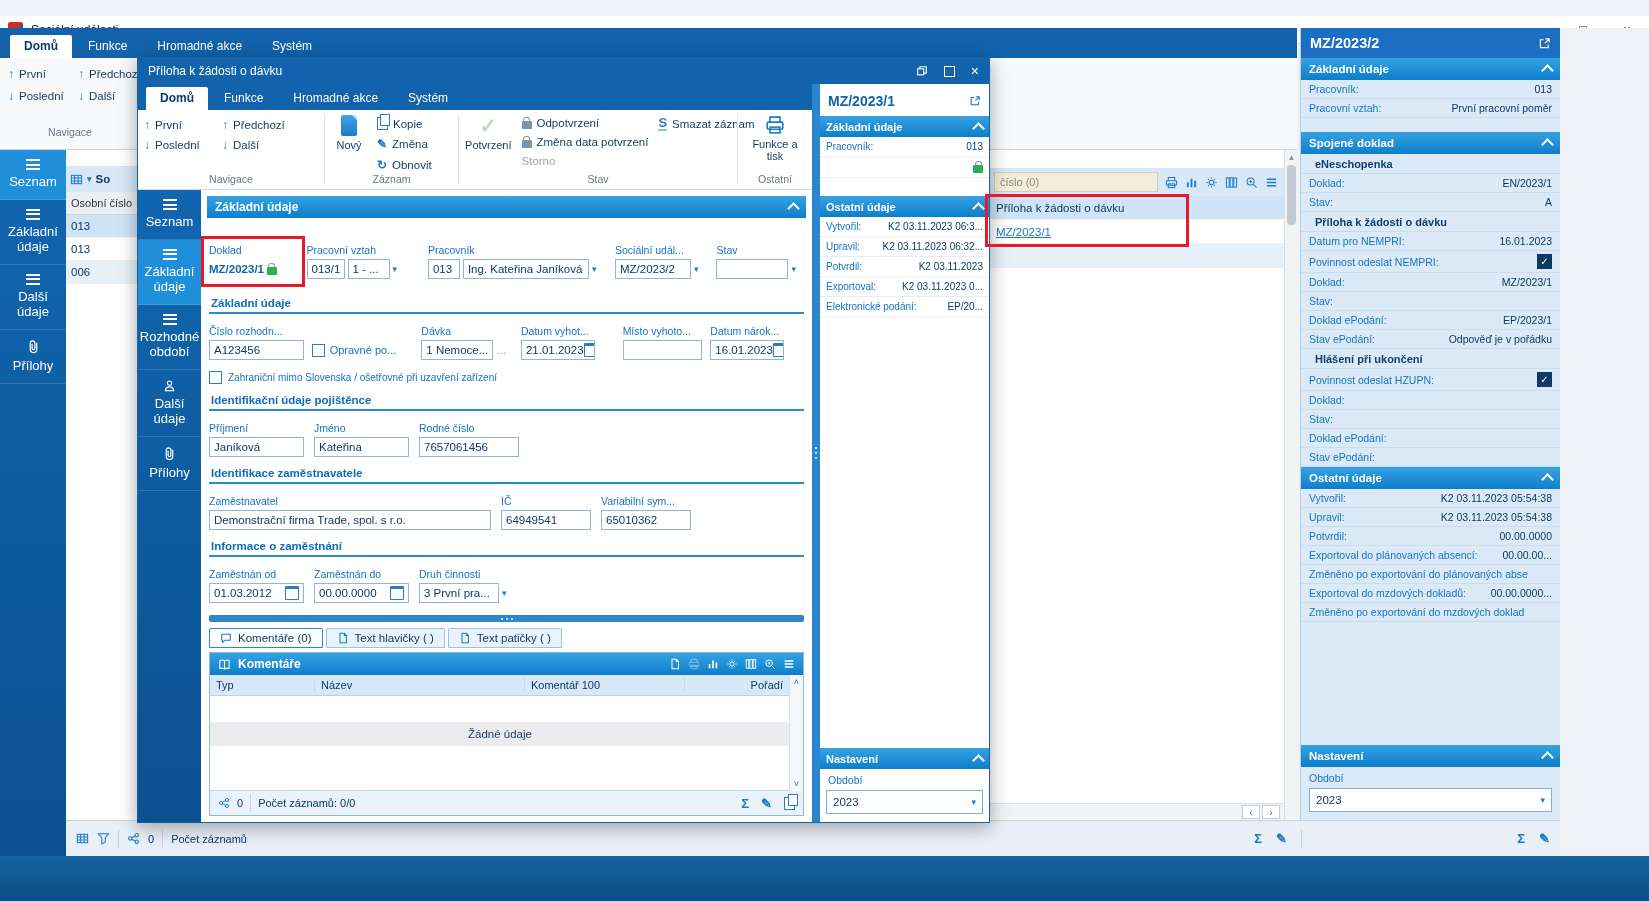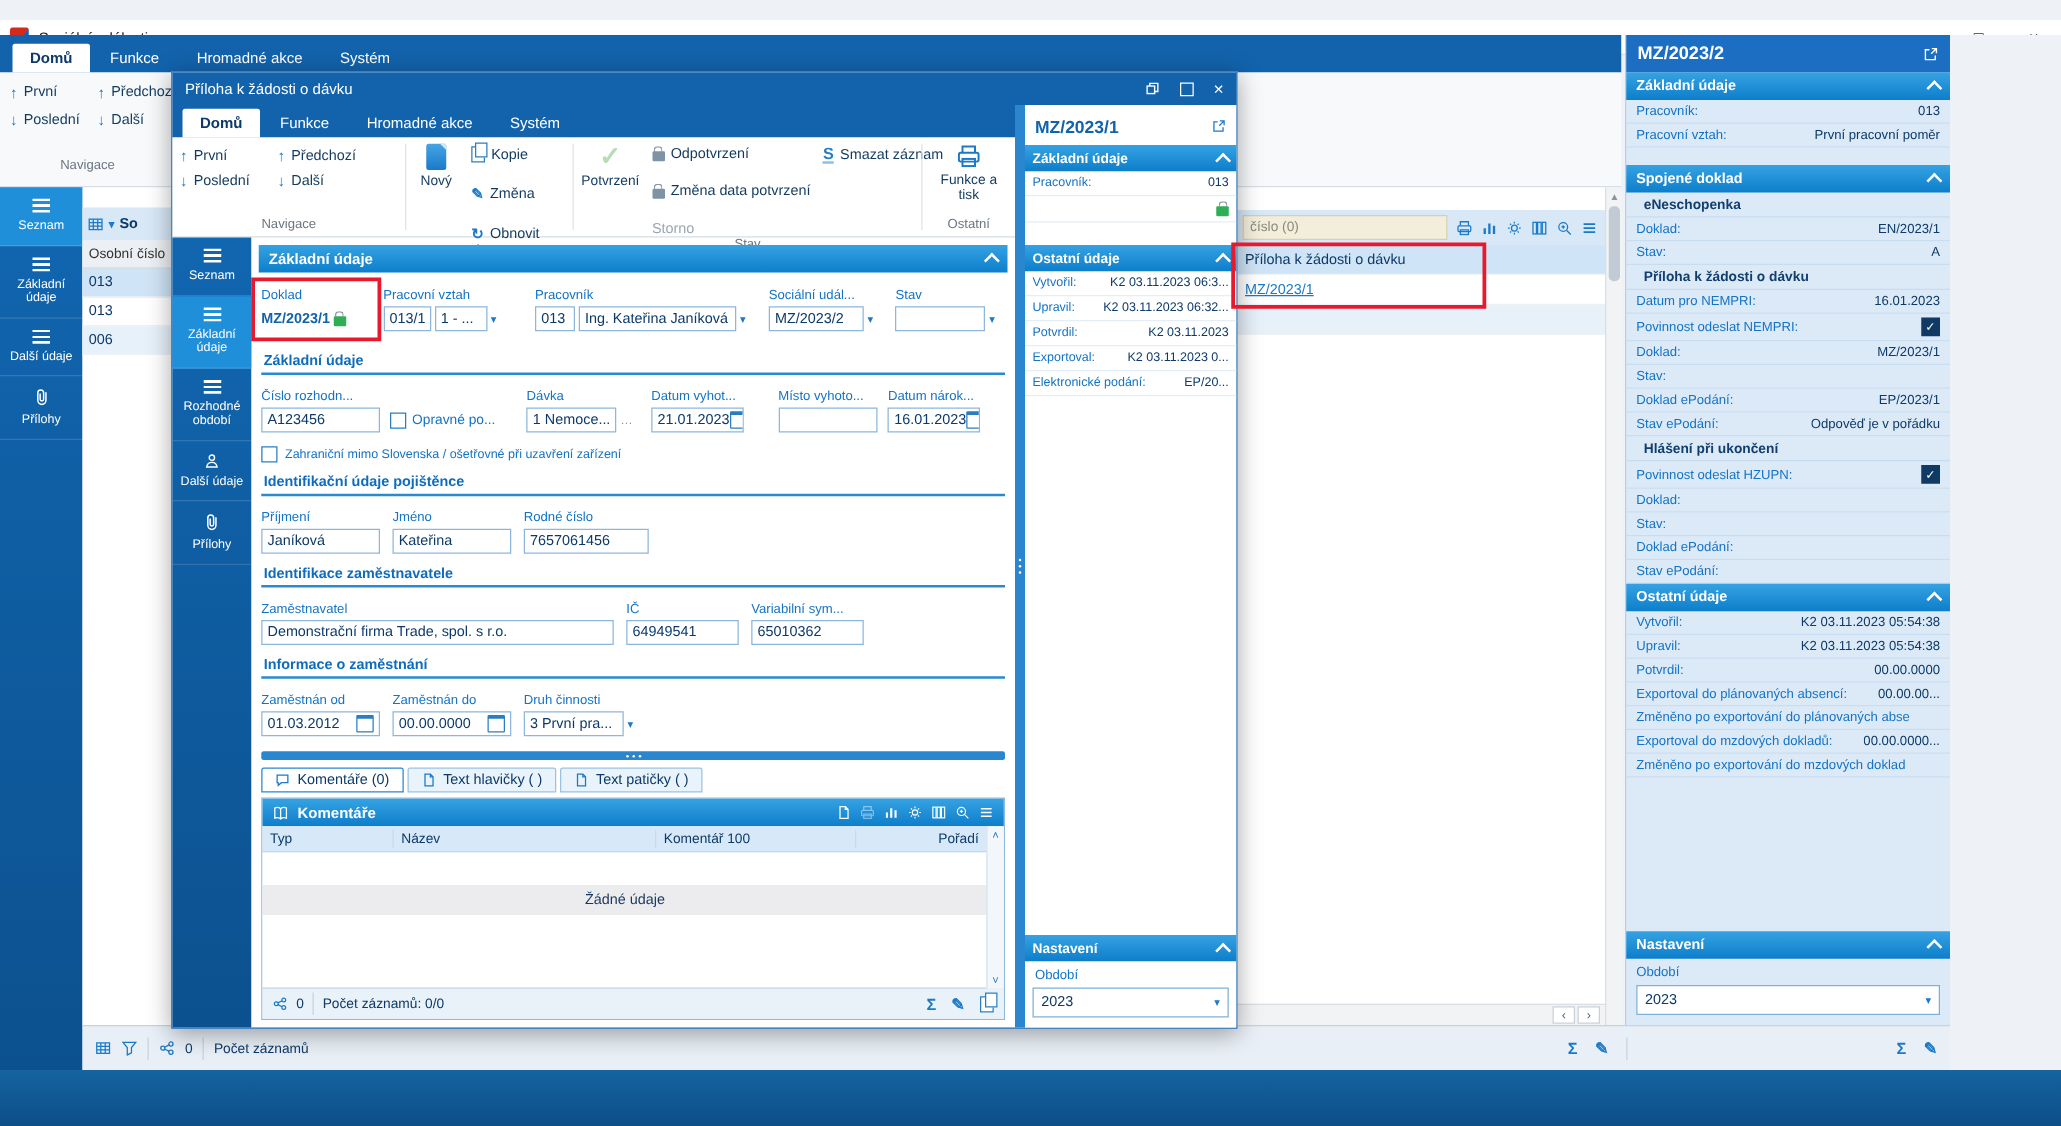"Kopie" .rcol { gap: 18px -> 7px }
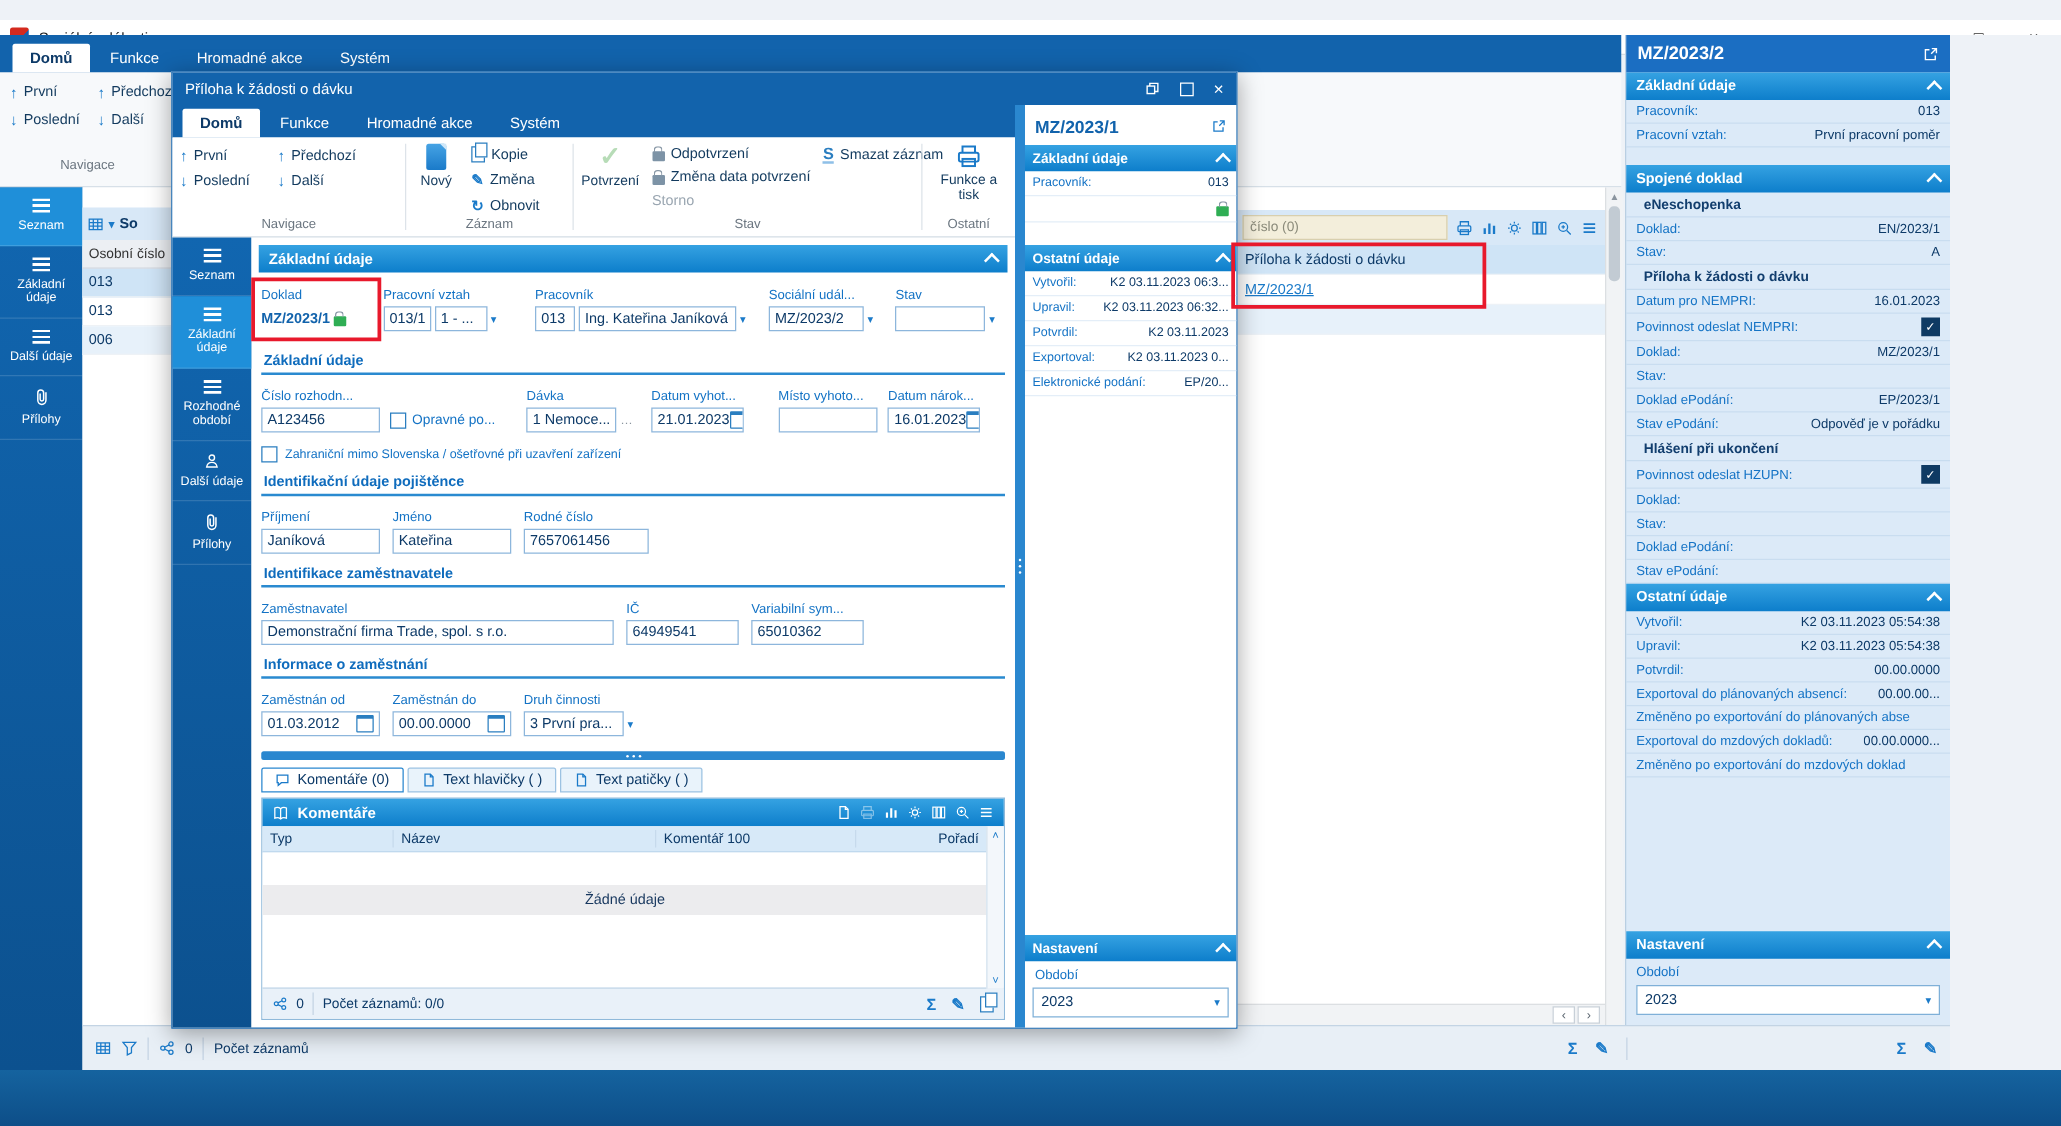"Seznam" .sbitem { font-size: 10px -> 13px }
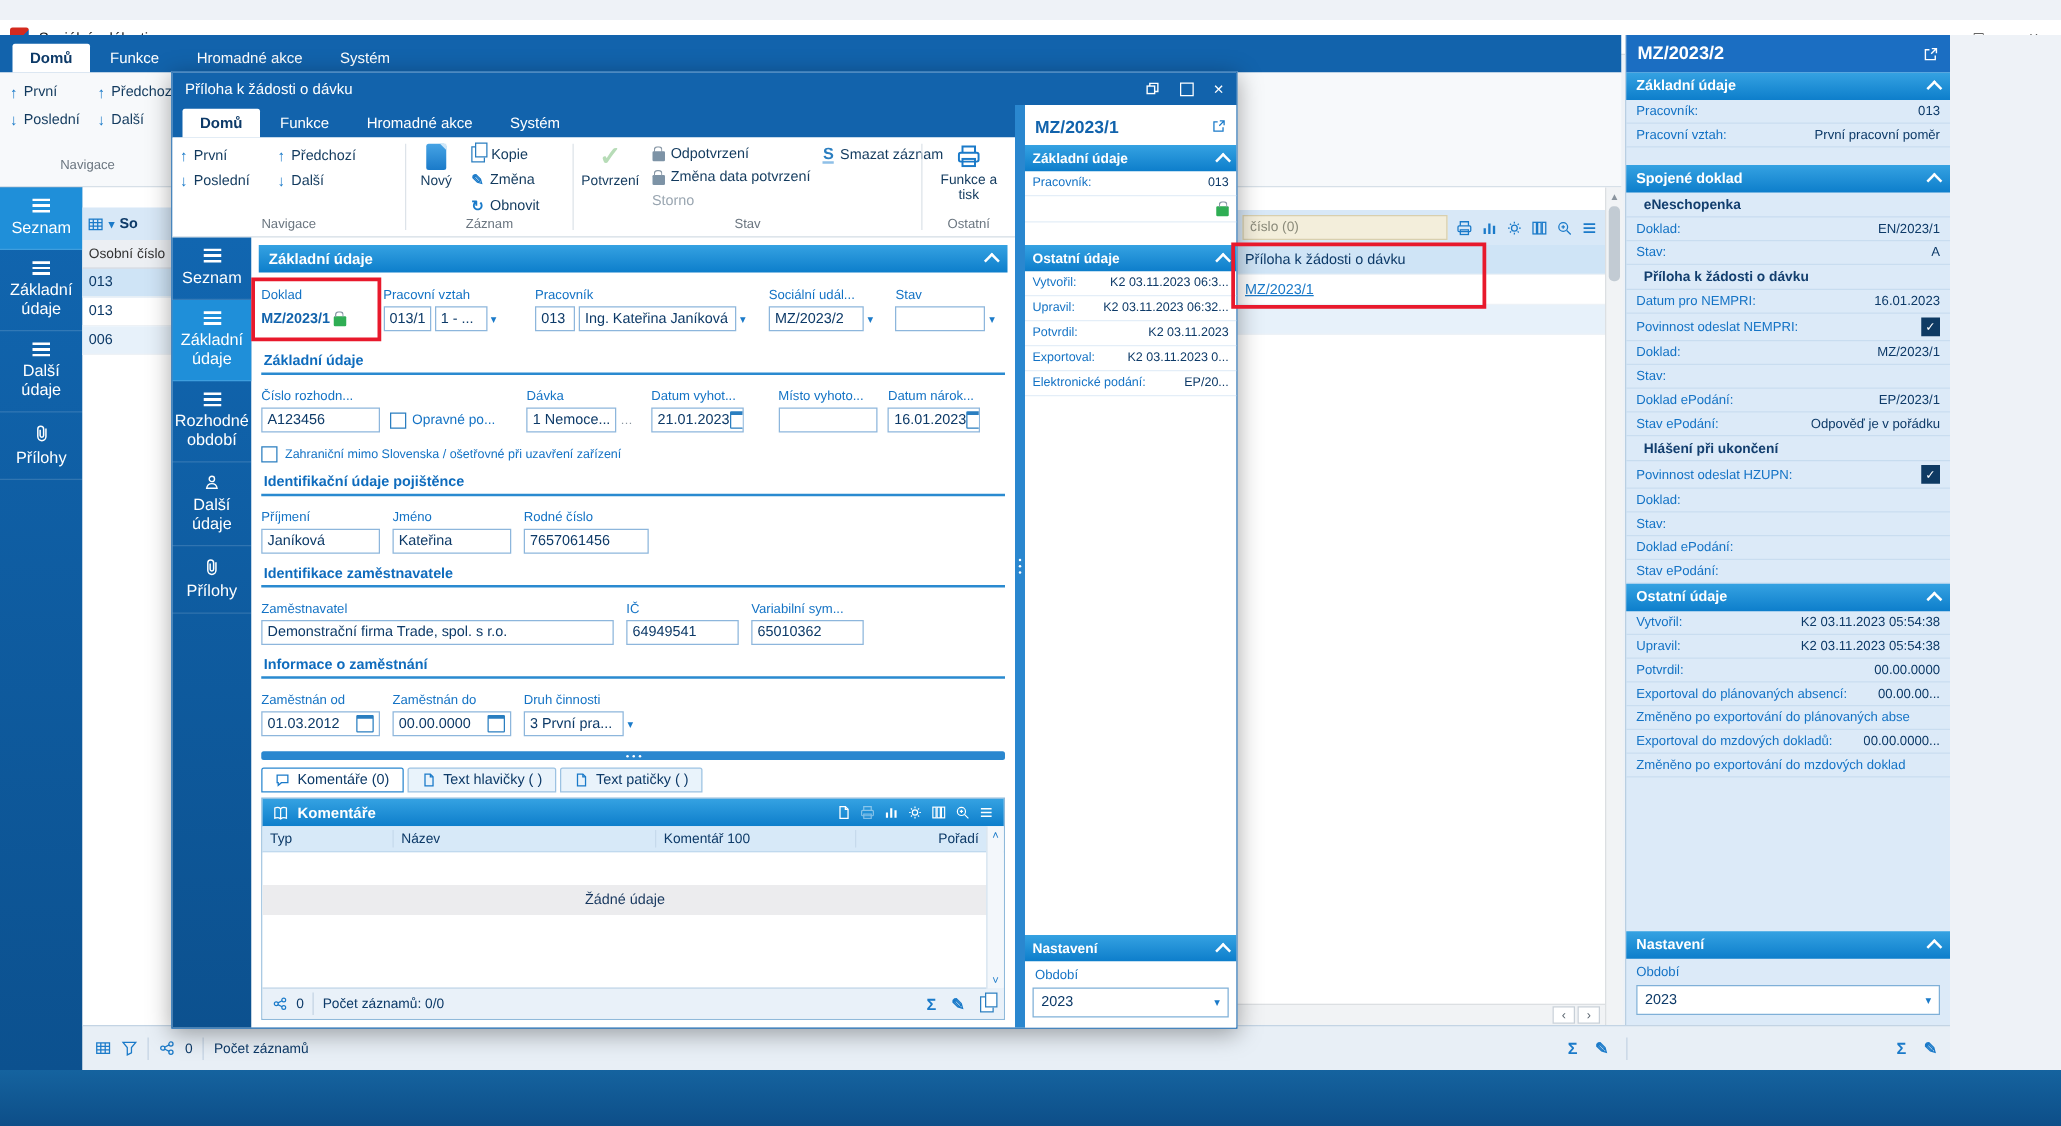"Doklad" div.frow { margin-top: 12px -> 26px }
